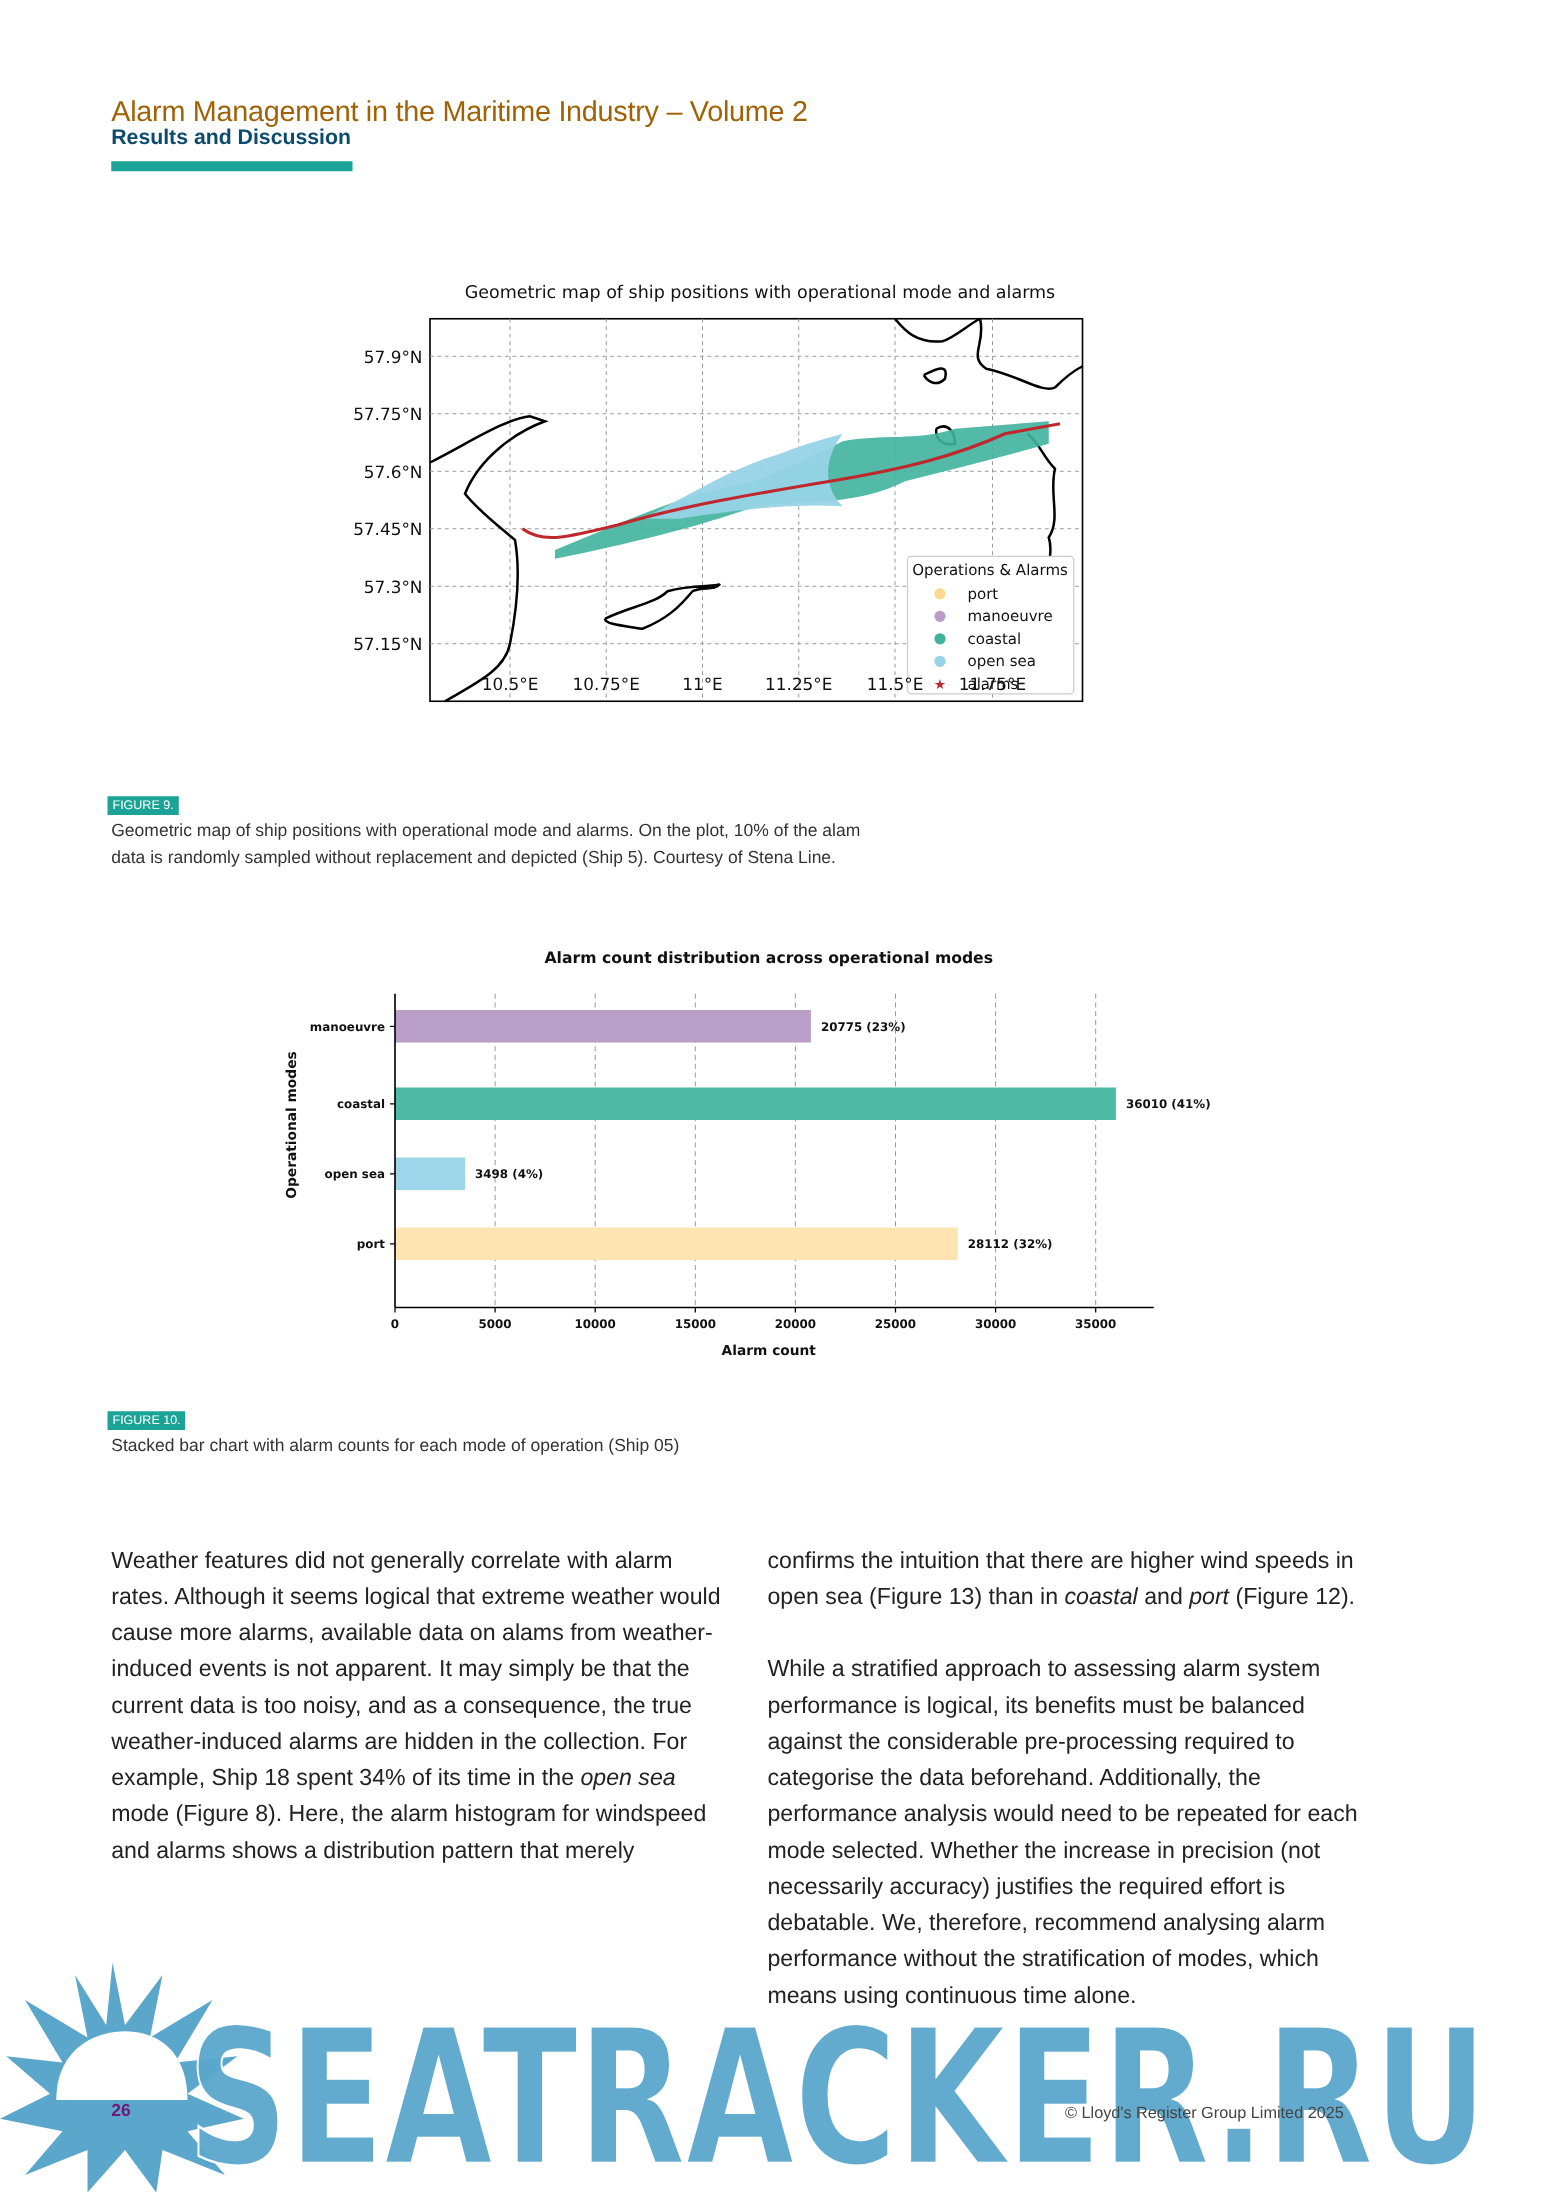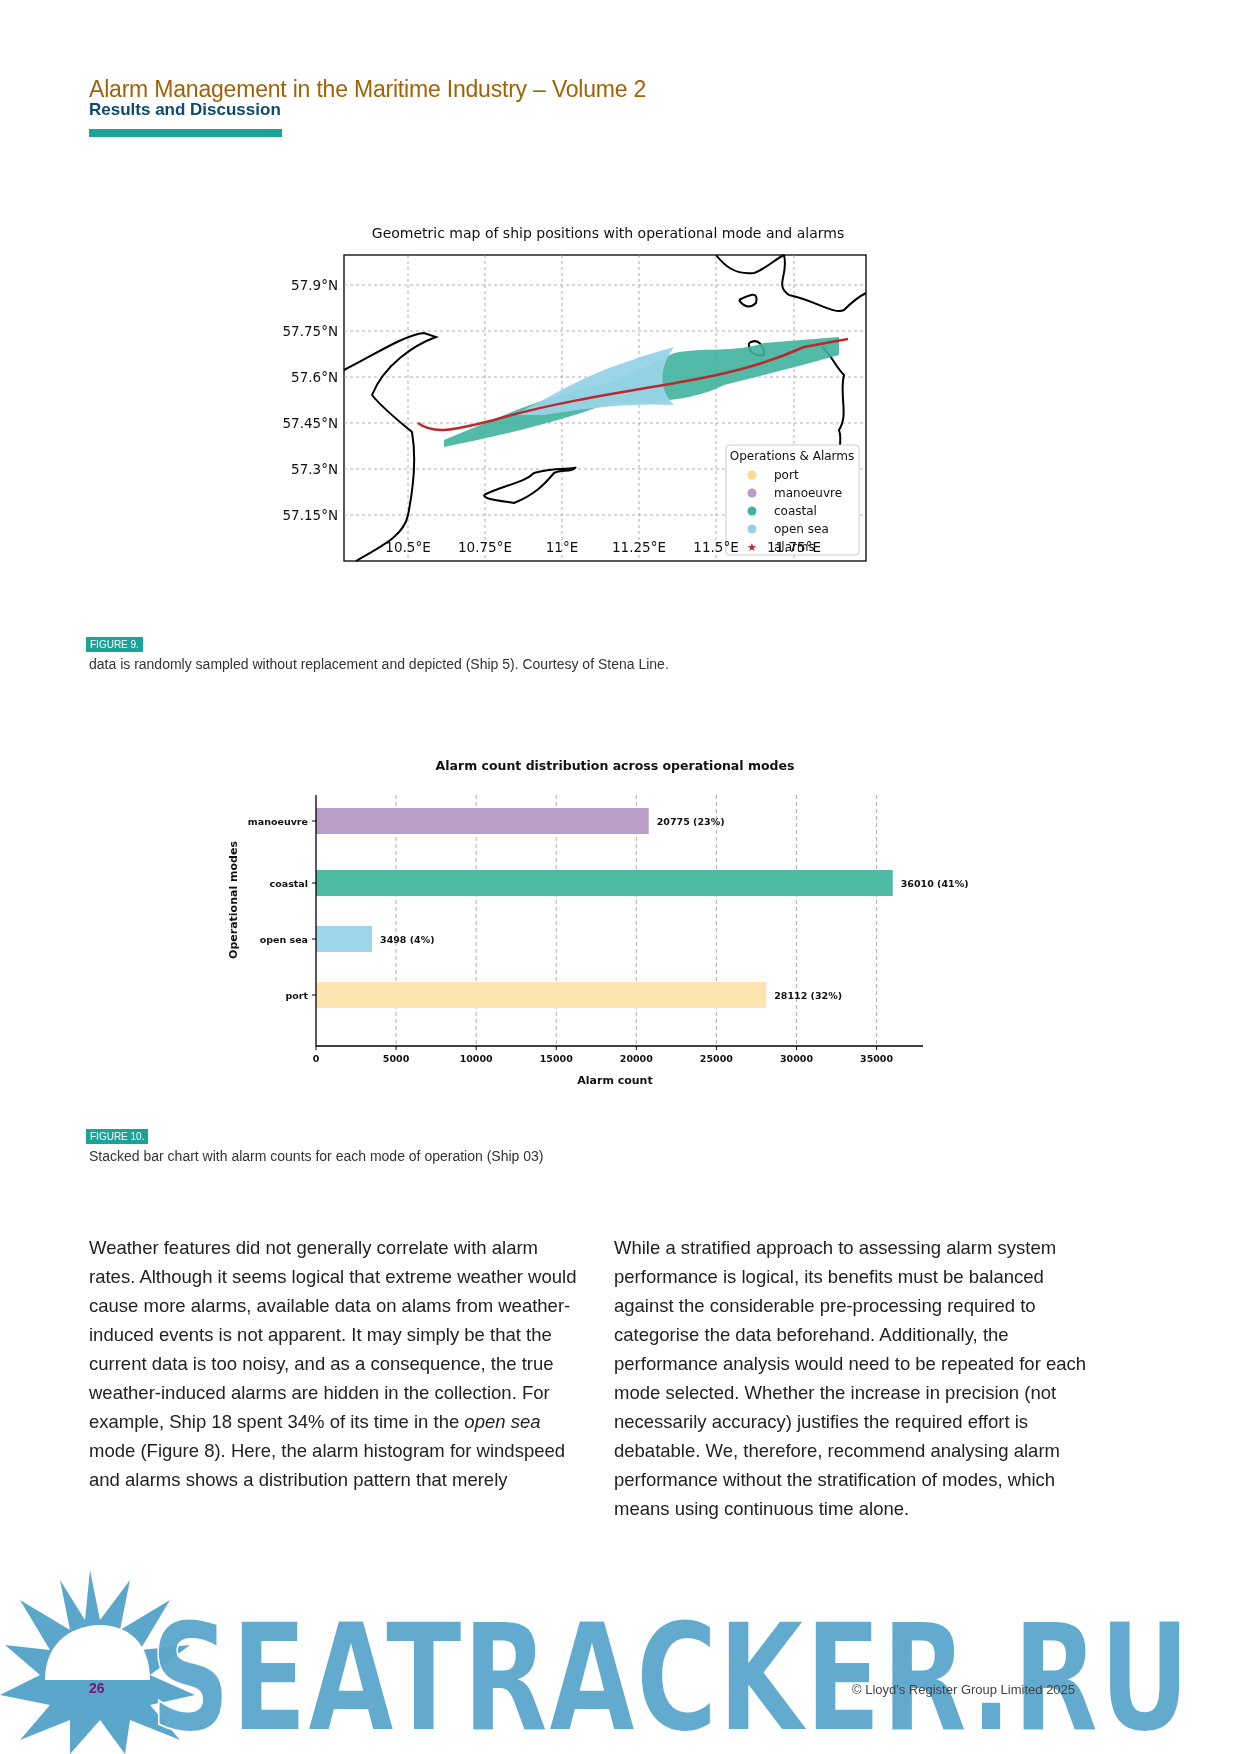"Geometric map of ship positions with operational mode and alarms." div { html: none -> <div>Geometric map of ship positions with operational mode and alarms. On the plot, 10% of the alam</div> }
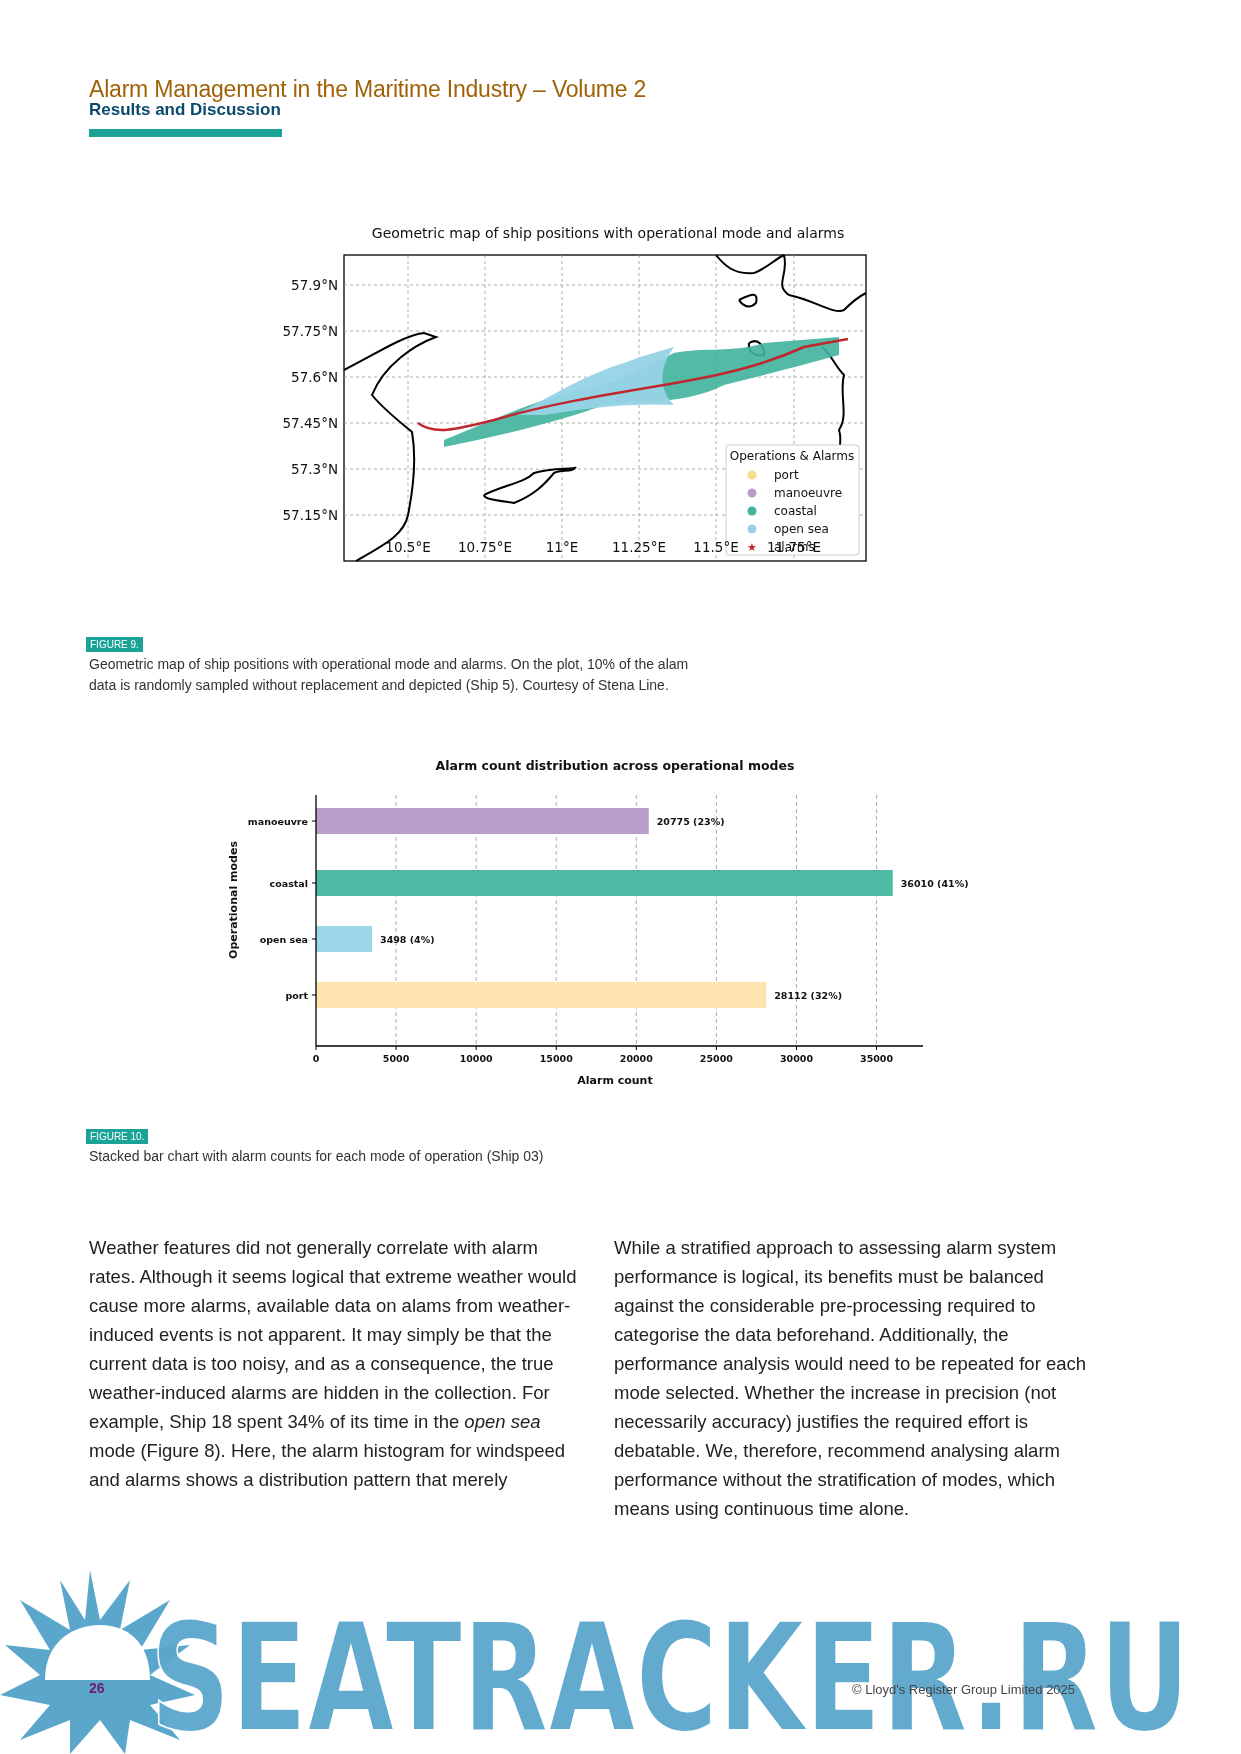"Stacked bar chart with alarm" div.abs { text: 03 -> 05 }
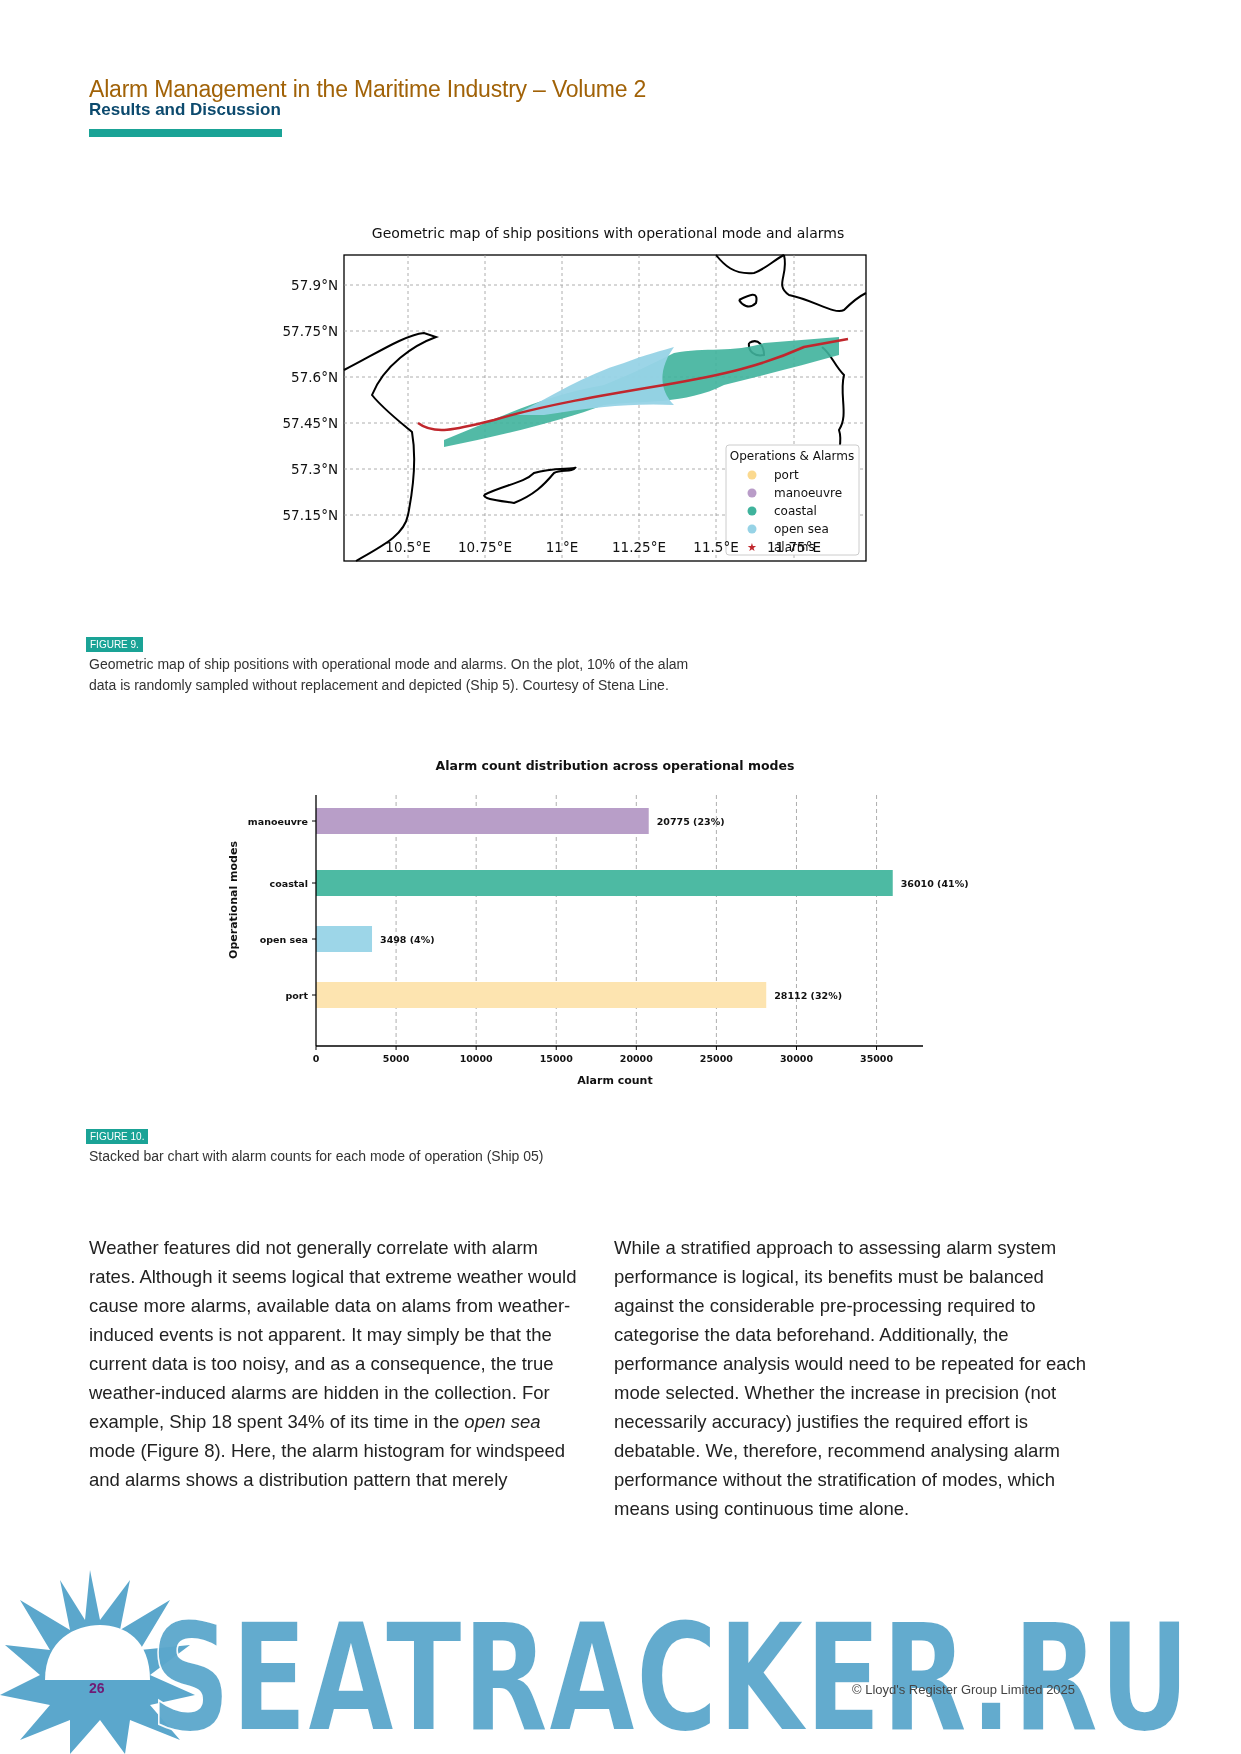"confirms the intuition that there" p { html: none -> <p><span>confirms the intuition that there are higher wind speeds in open sea (Figure 13) than in </span><em>coastal</em><span> and </span><em>port</em><span> (Figure 12).</span></p> }
